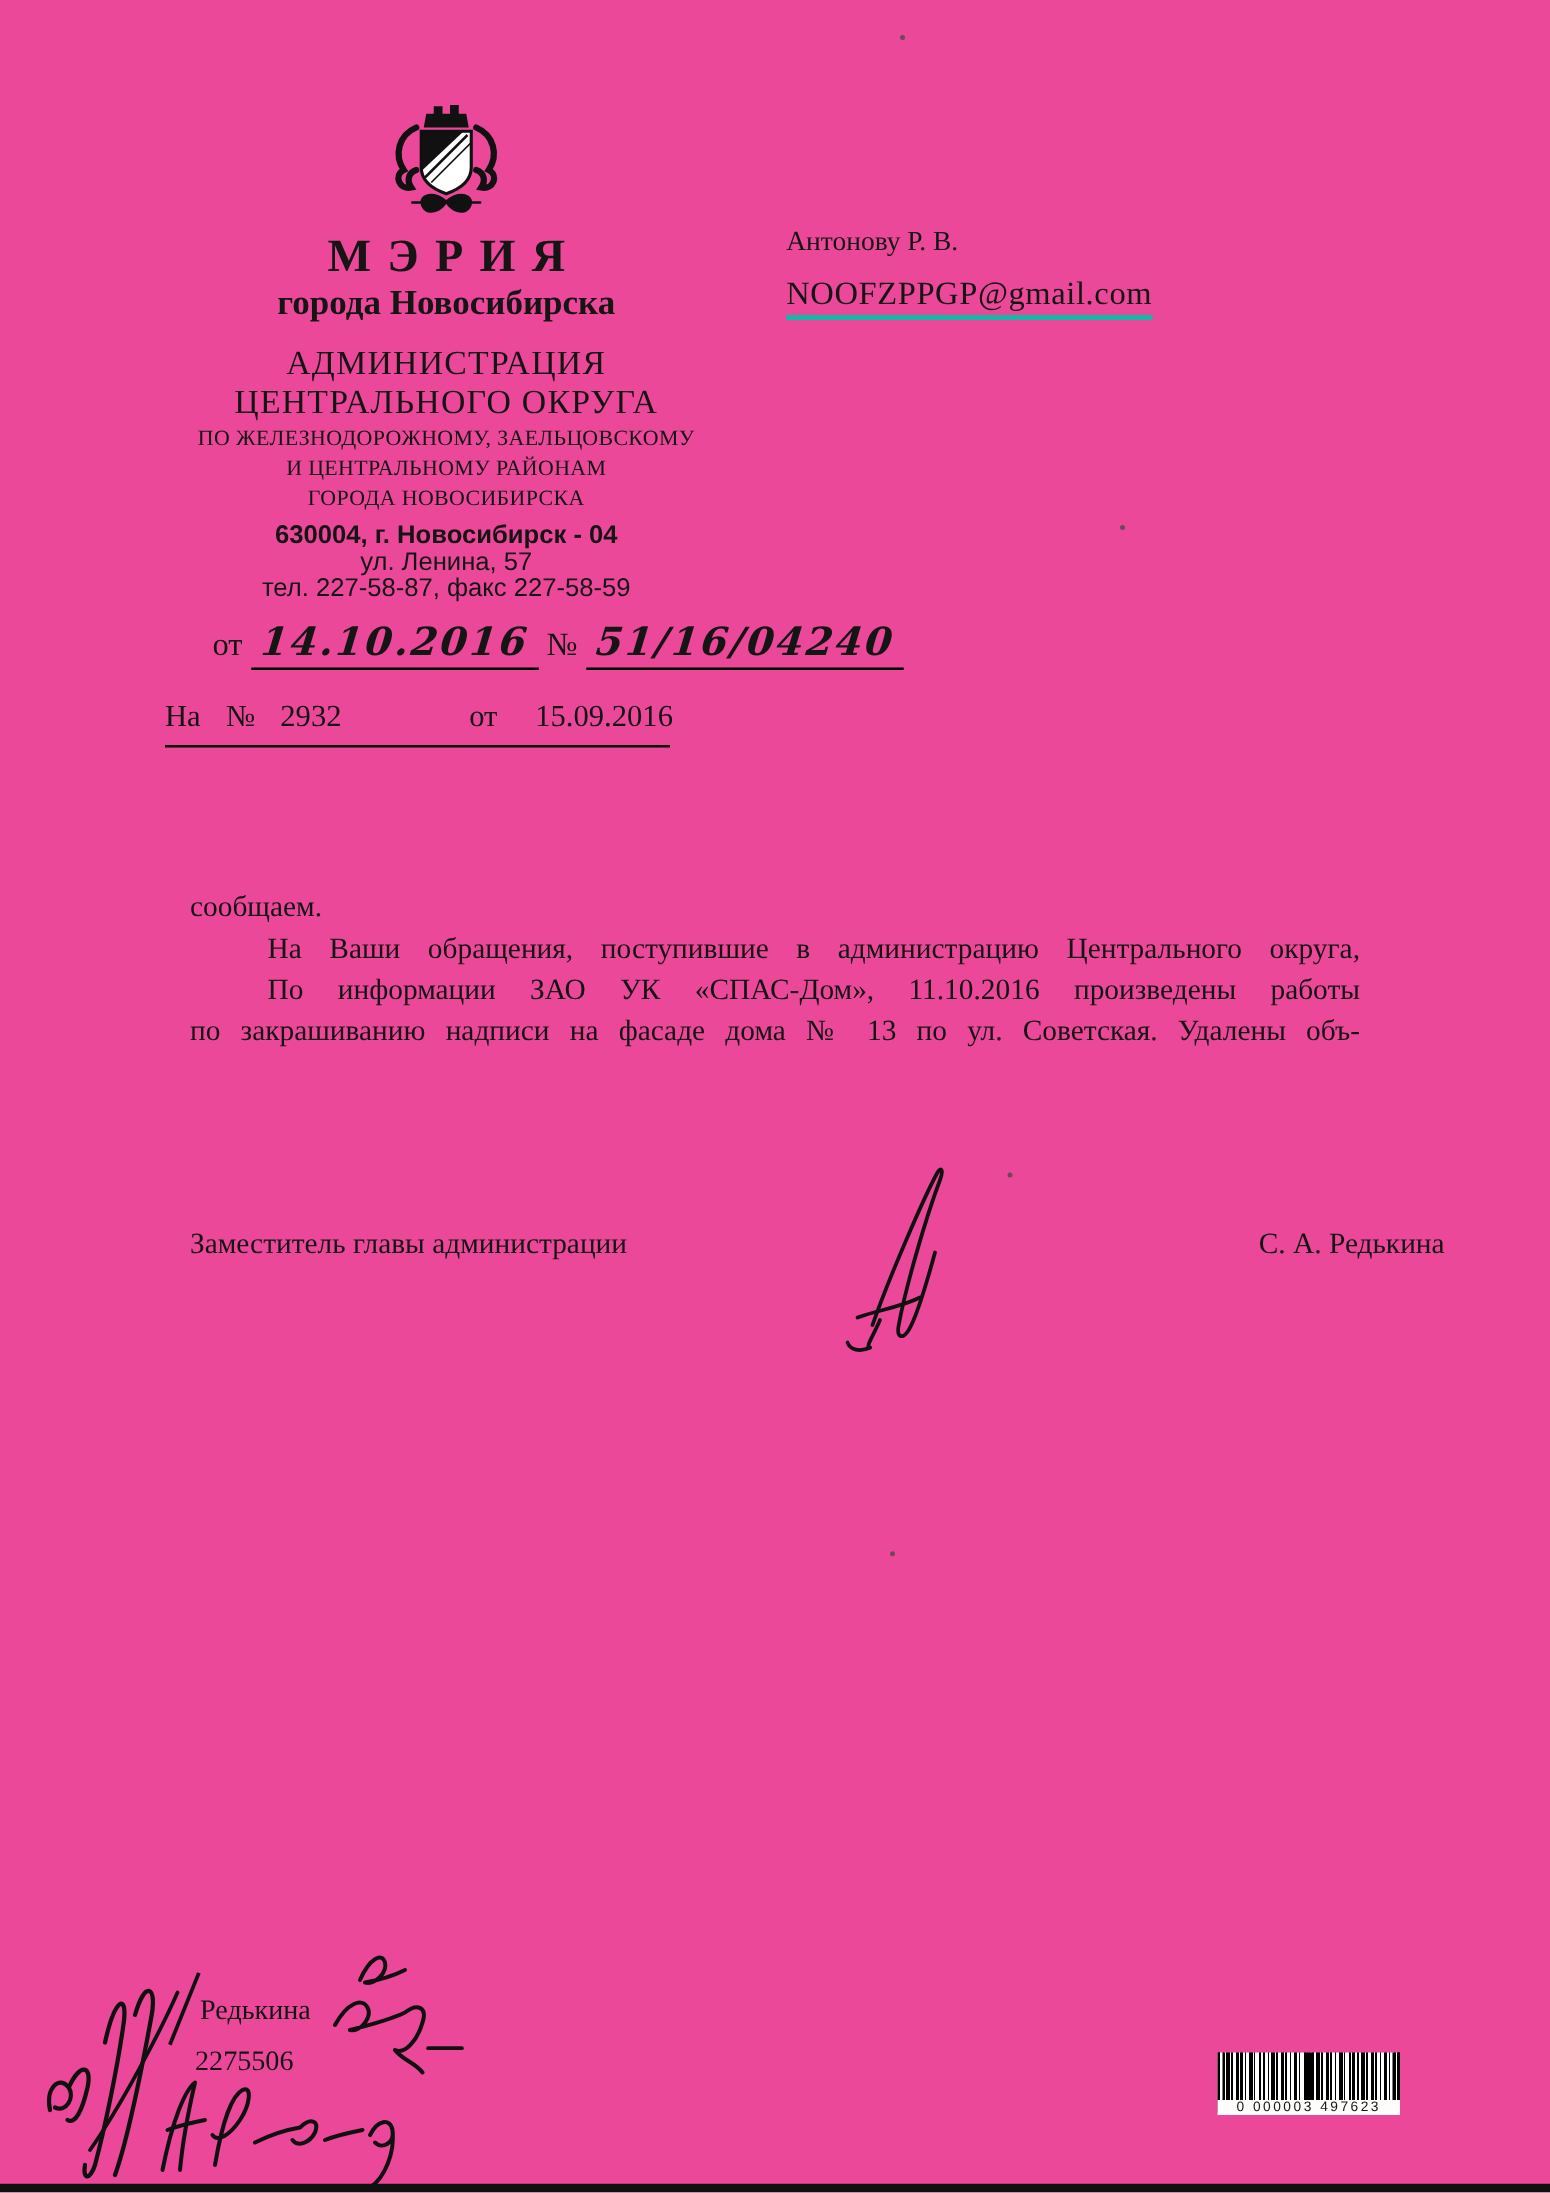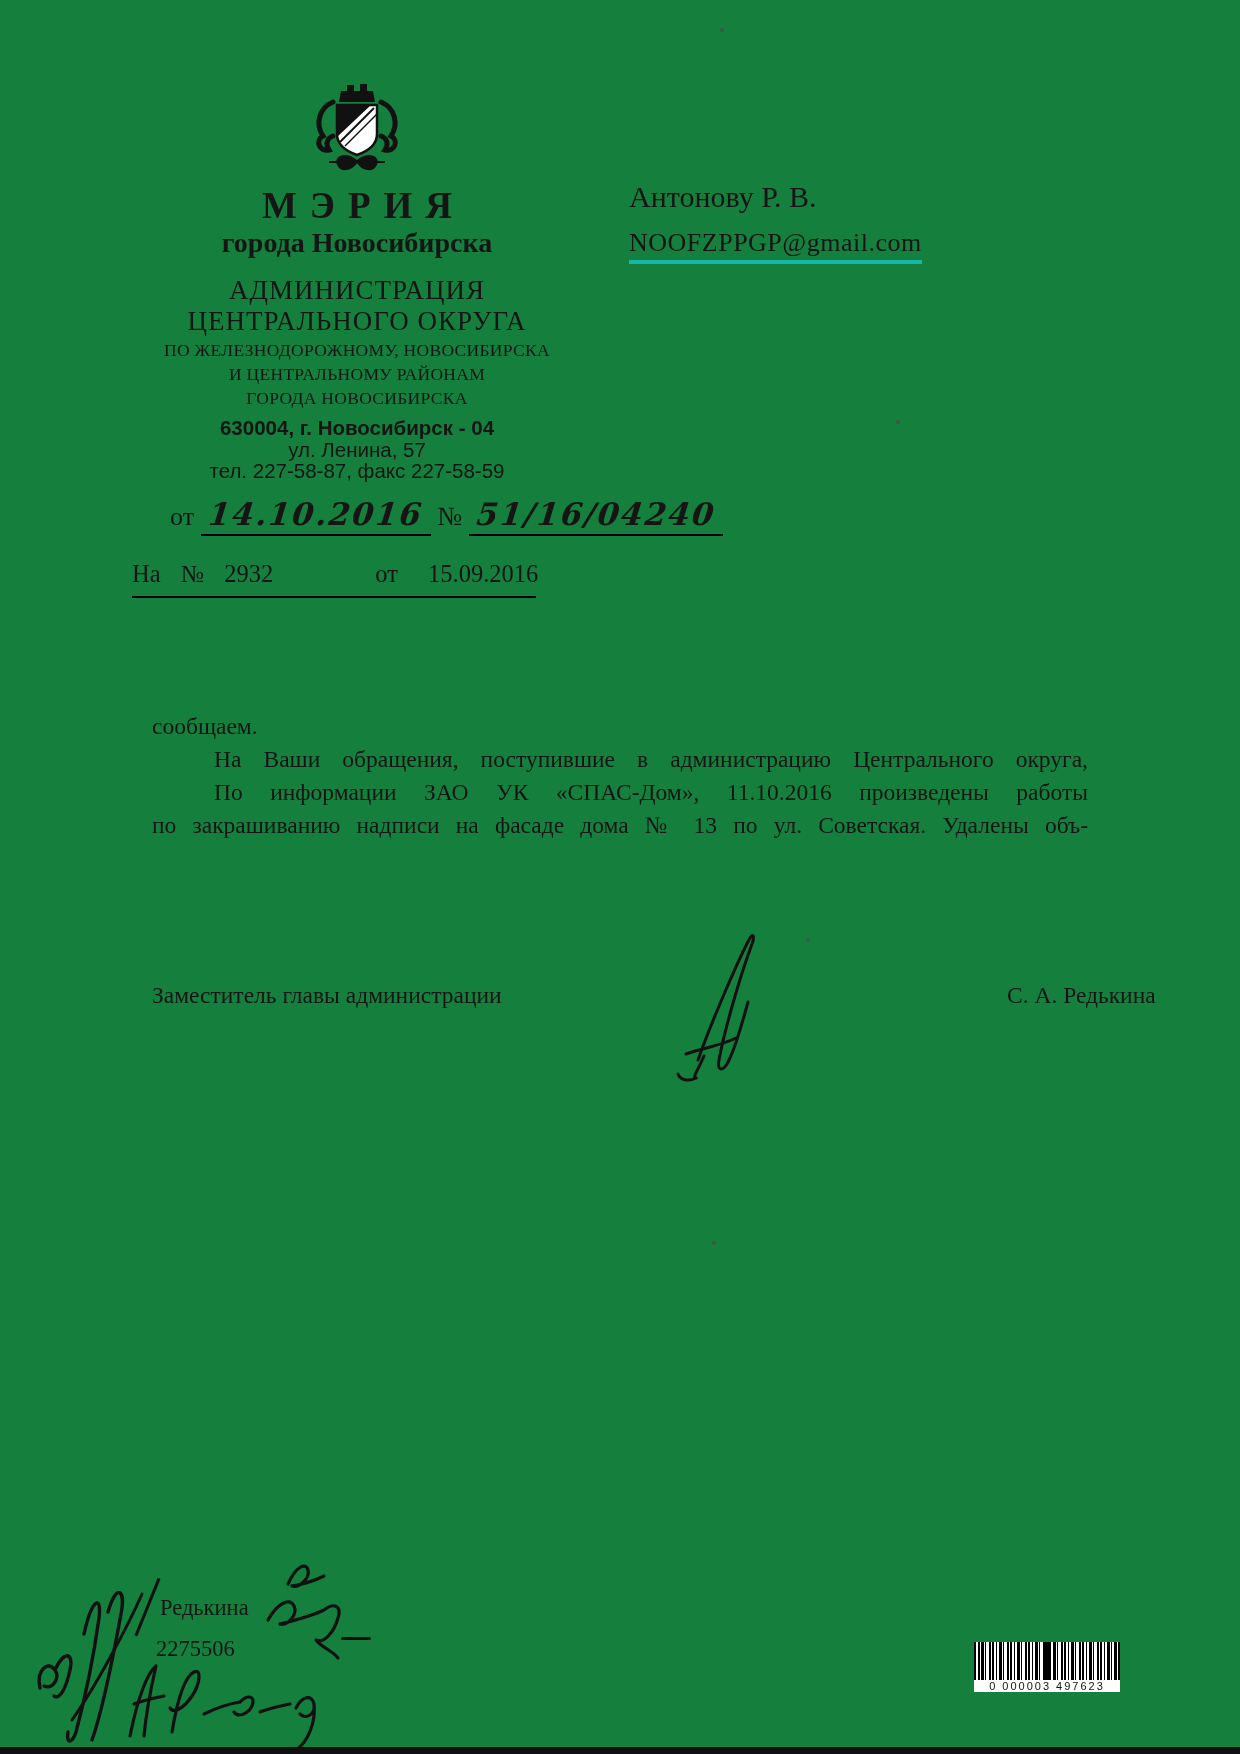"МЭРИЯ" .page { background: #15803d -> #ec4899 }
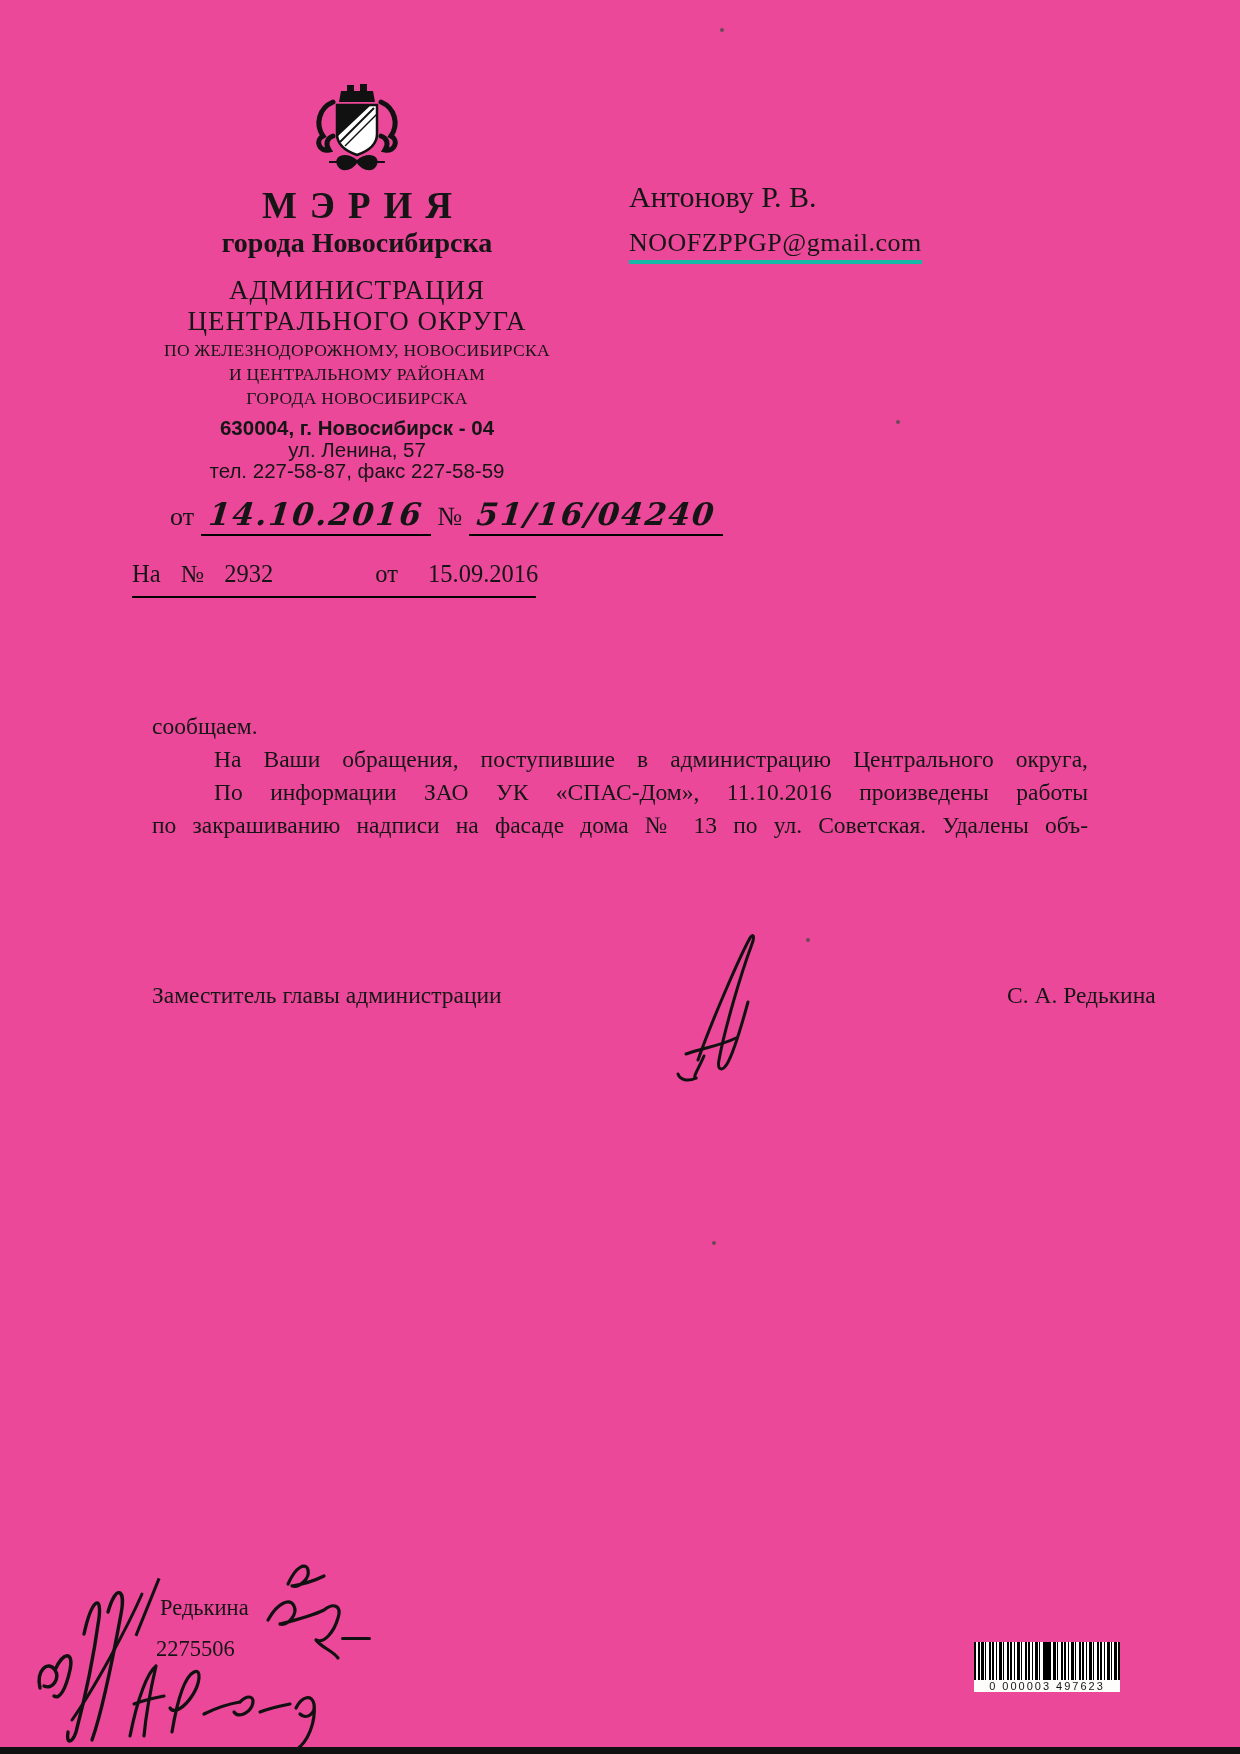"Антонову Р. В." .recipient-name { font-size: 30px -> 22px }
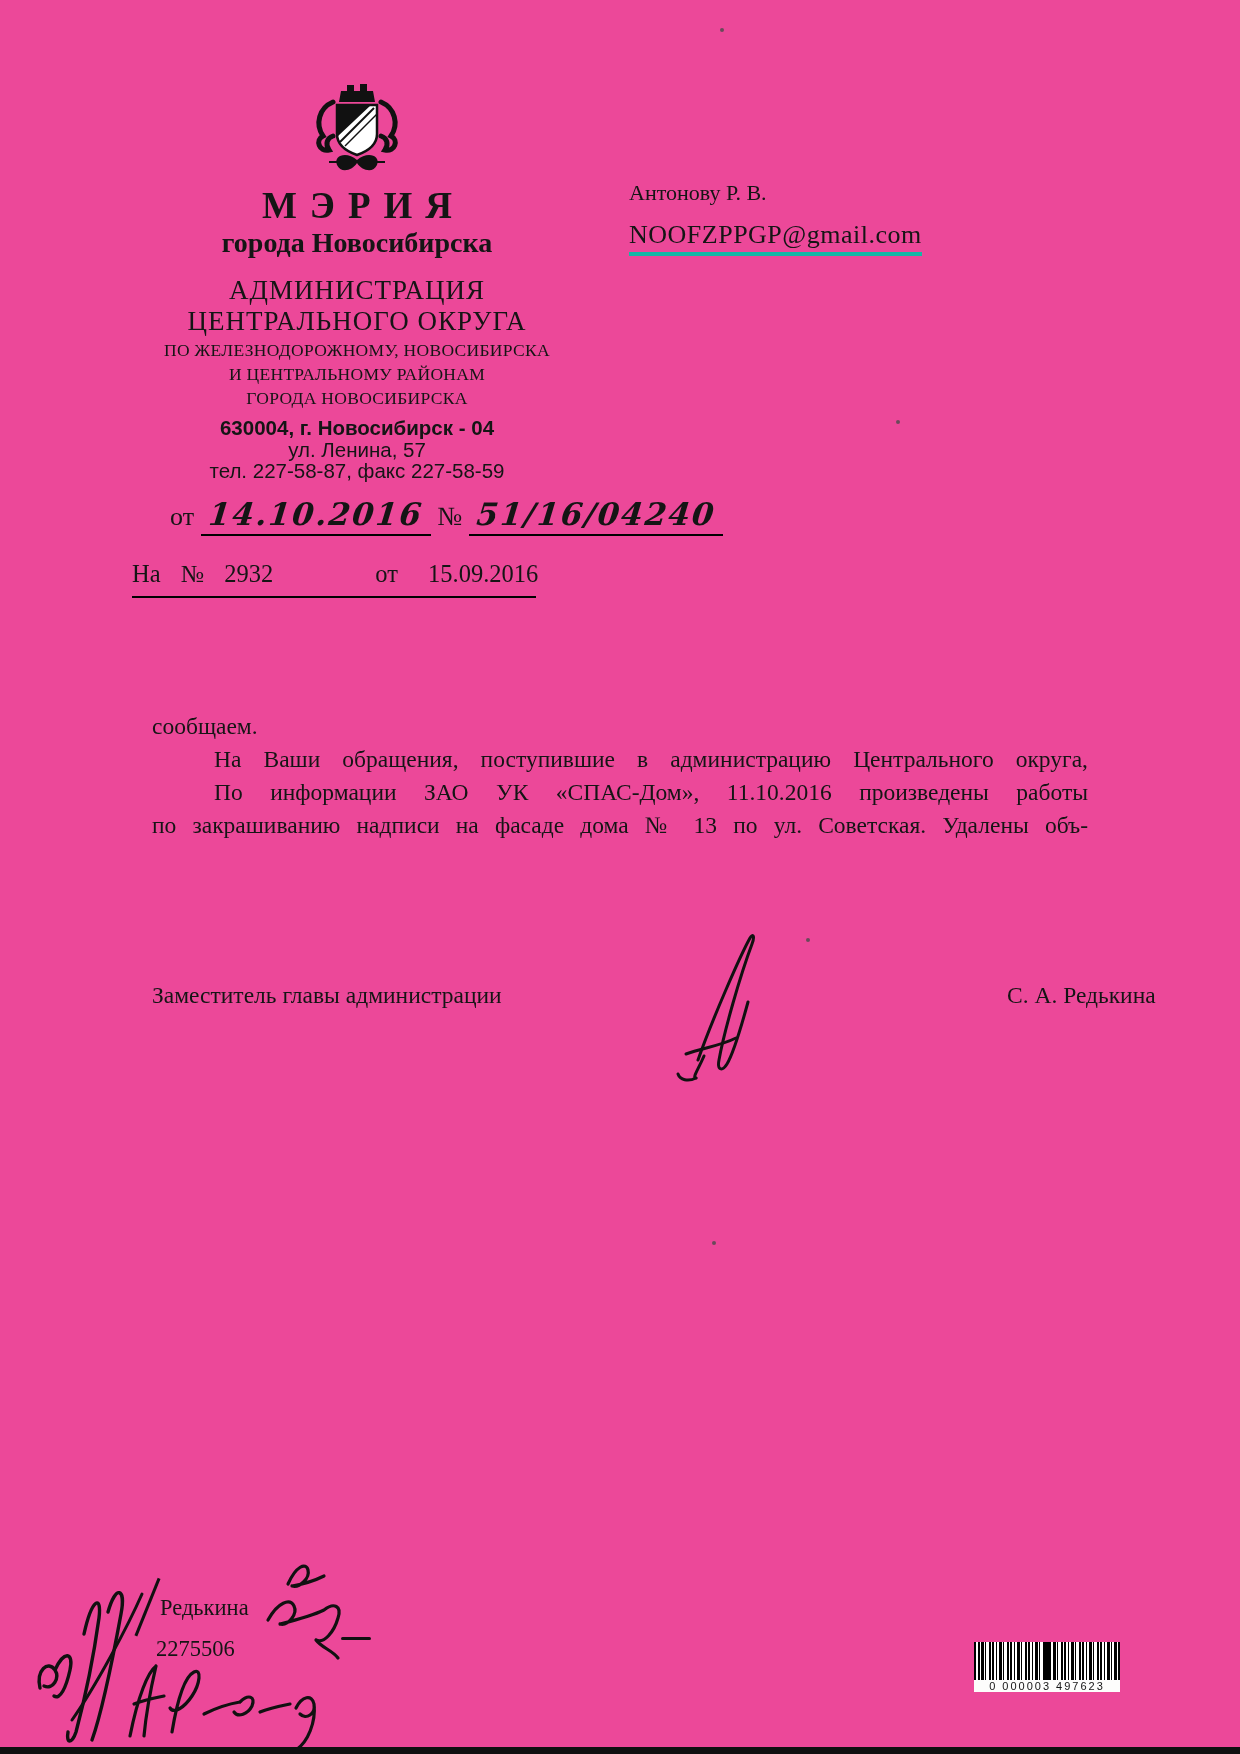"ПО ЖЕЛЕЗНОДОРОЖНОМУ, НОВОСИБИРСКА" div.districts { text: НОВОСИБИРСКА -> ЗАЕЛЬЦОВСКОМУ }
